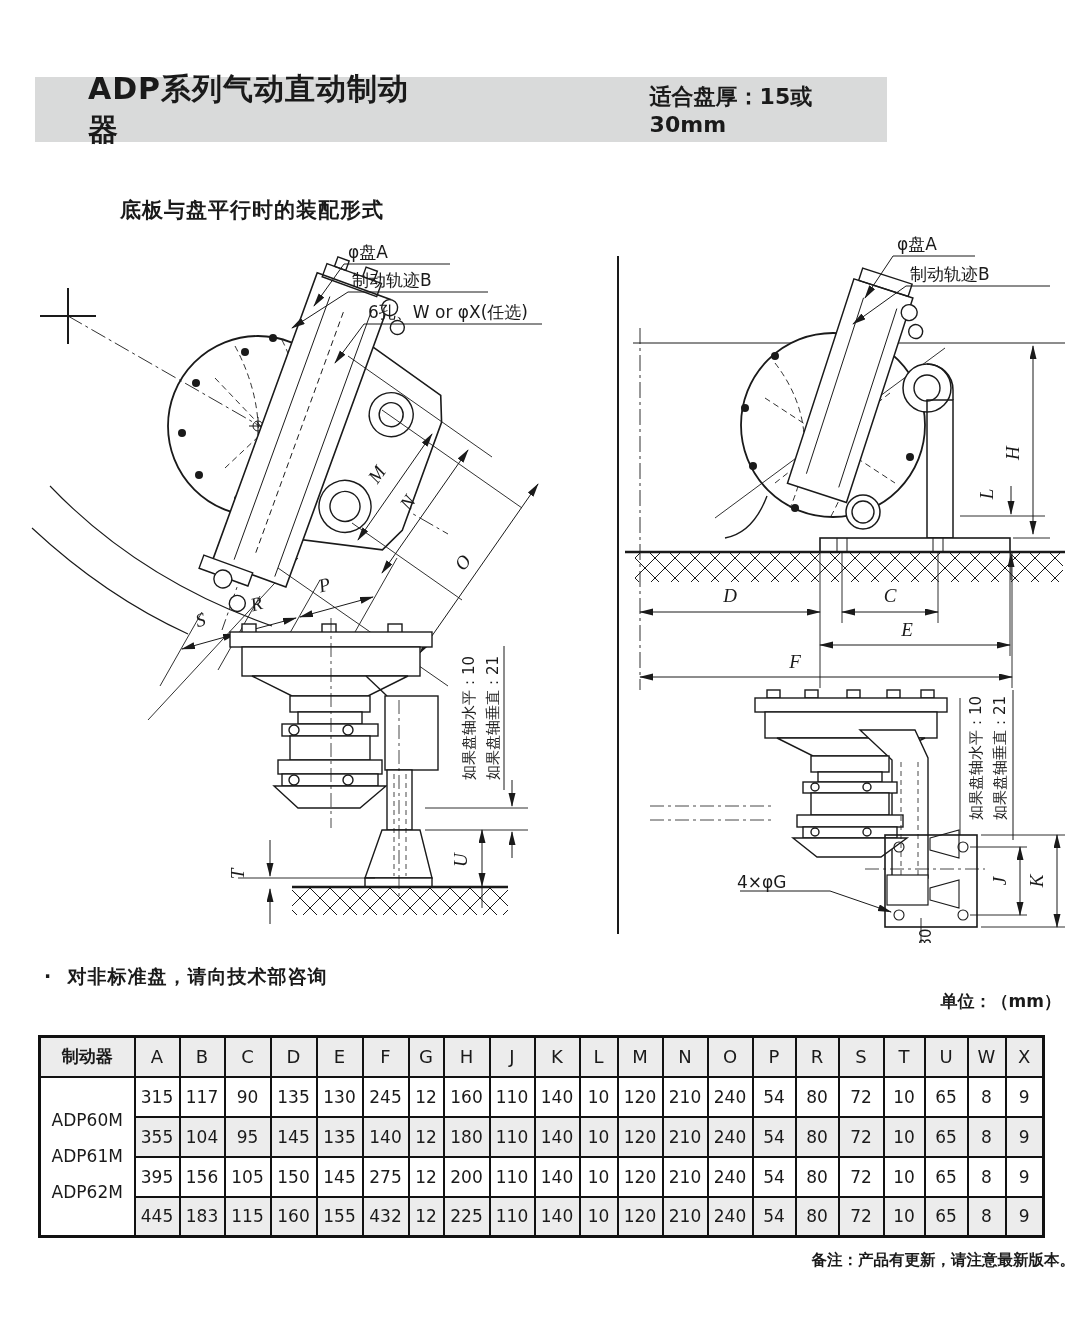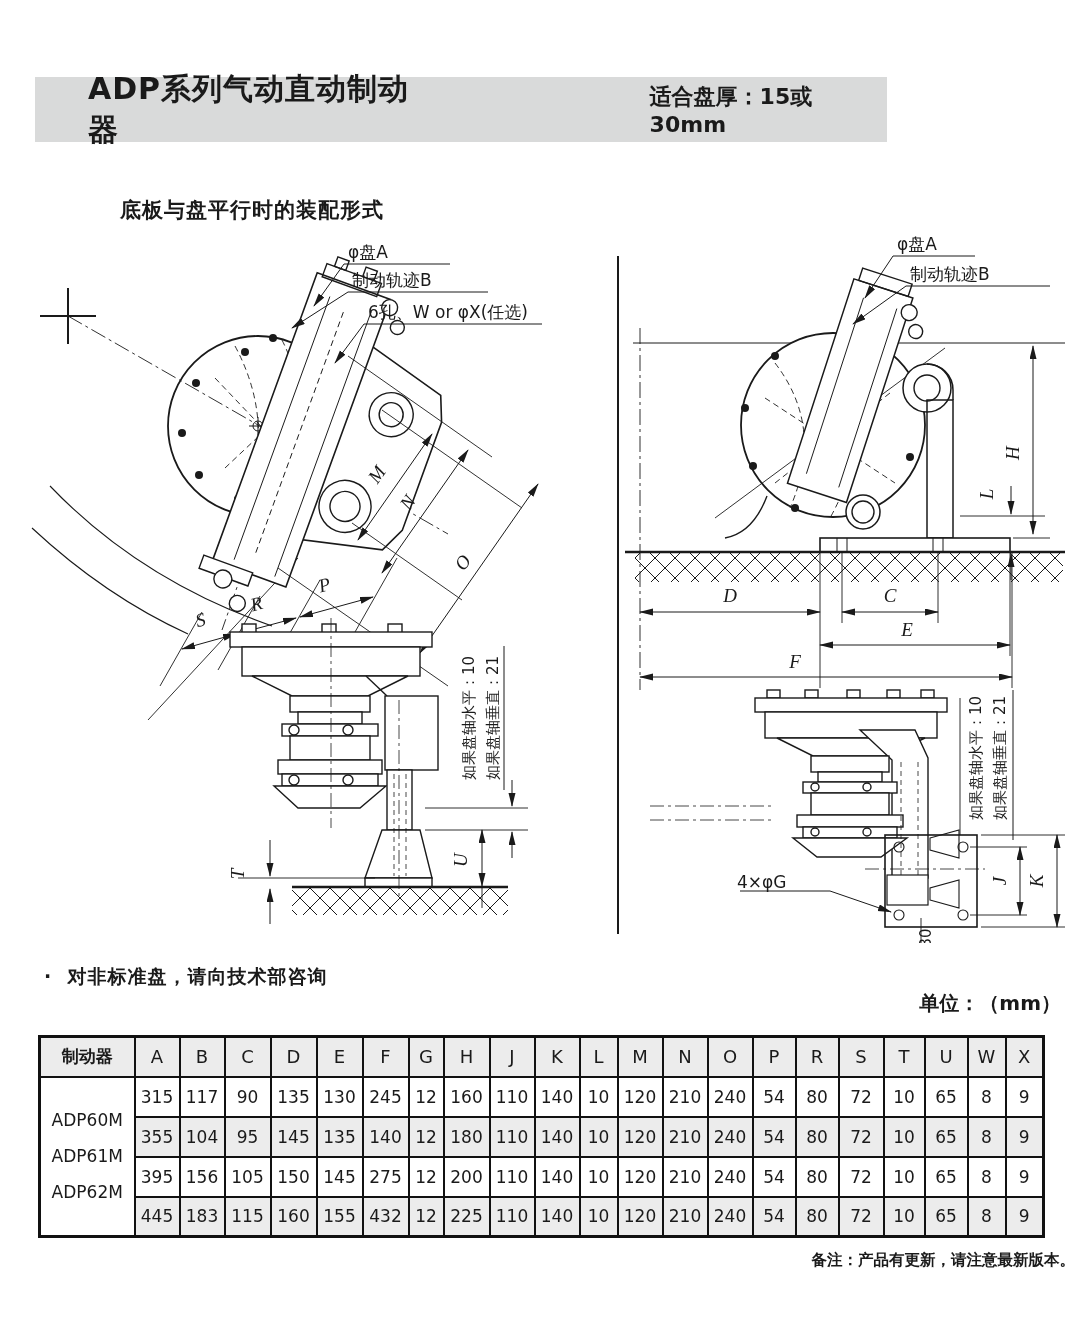"单位：（mm）" .unit-label { font-size: 20px -> 17px }
